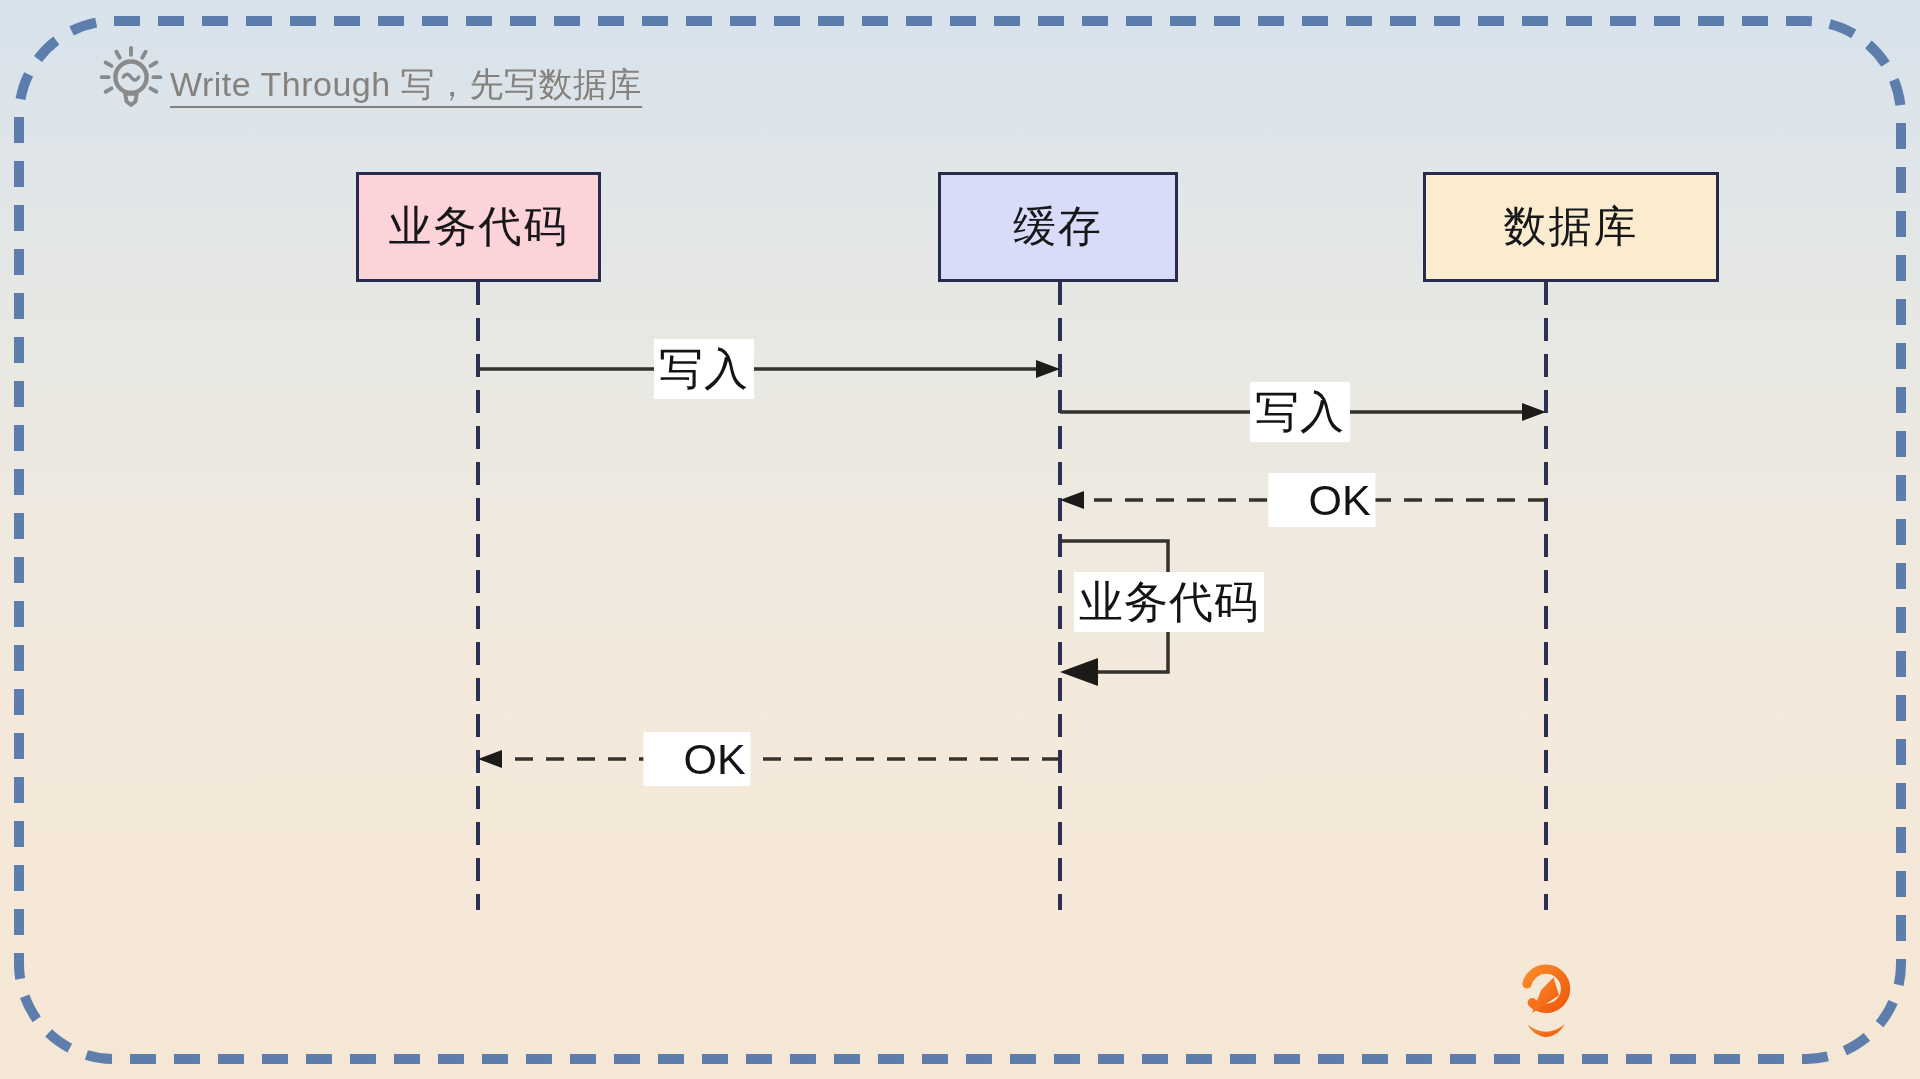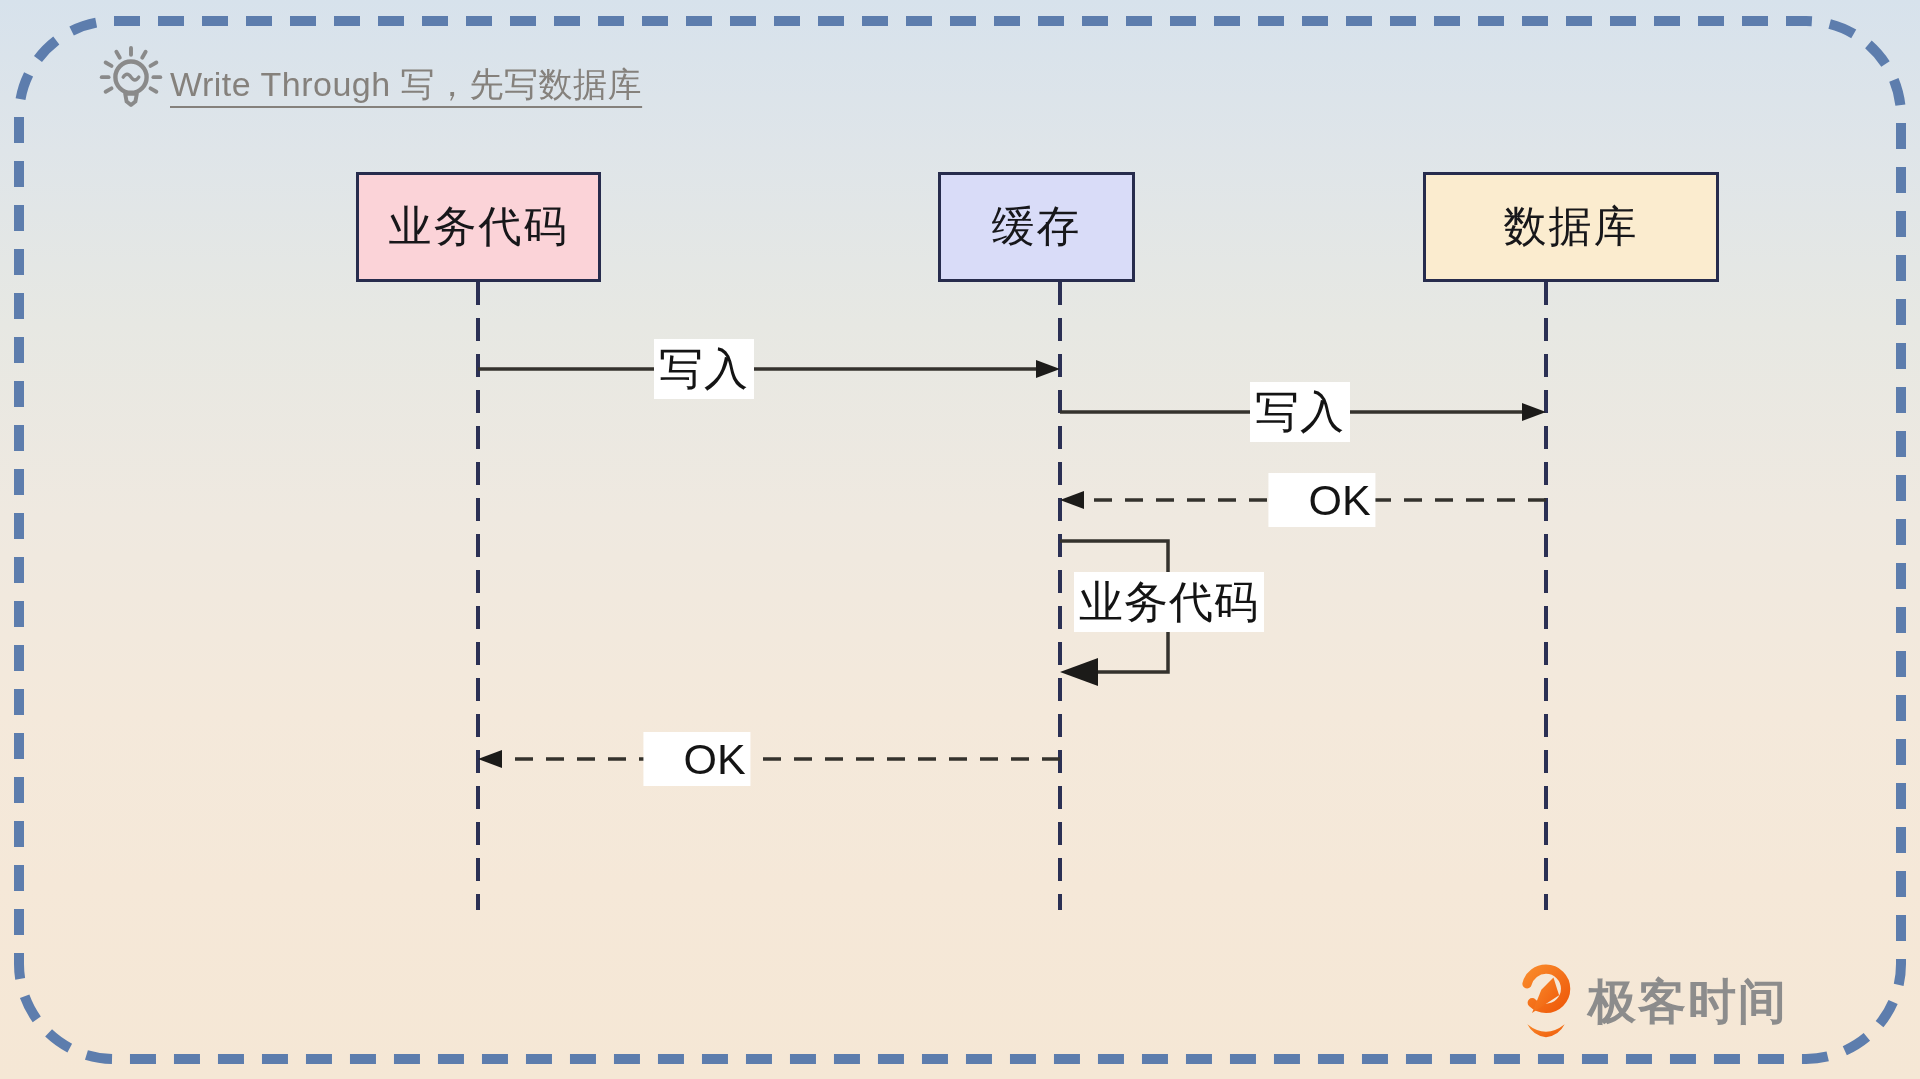"缓存" .actor.cache { width: 197px -> 240px }
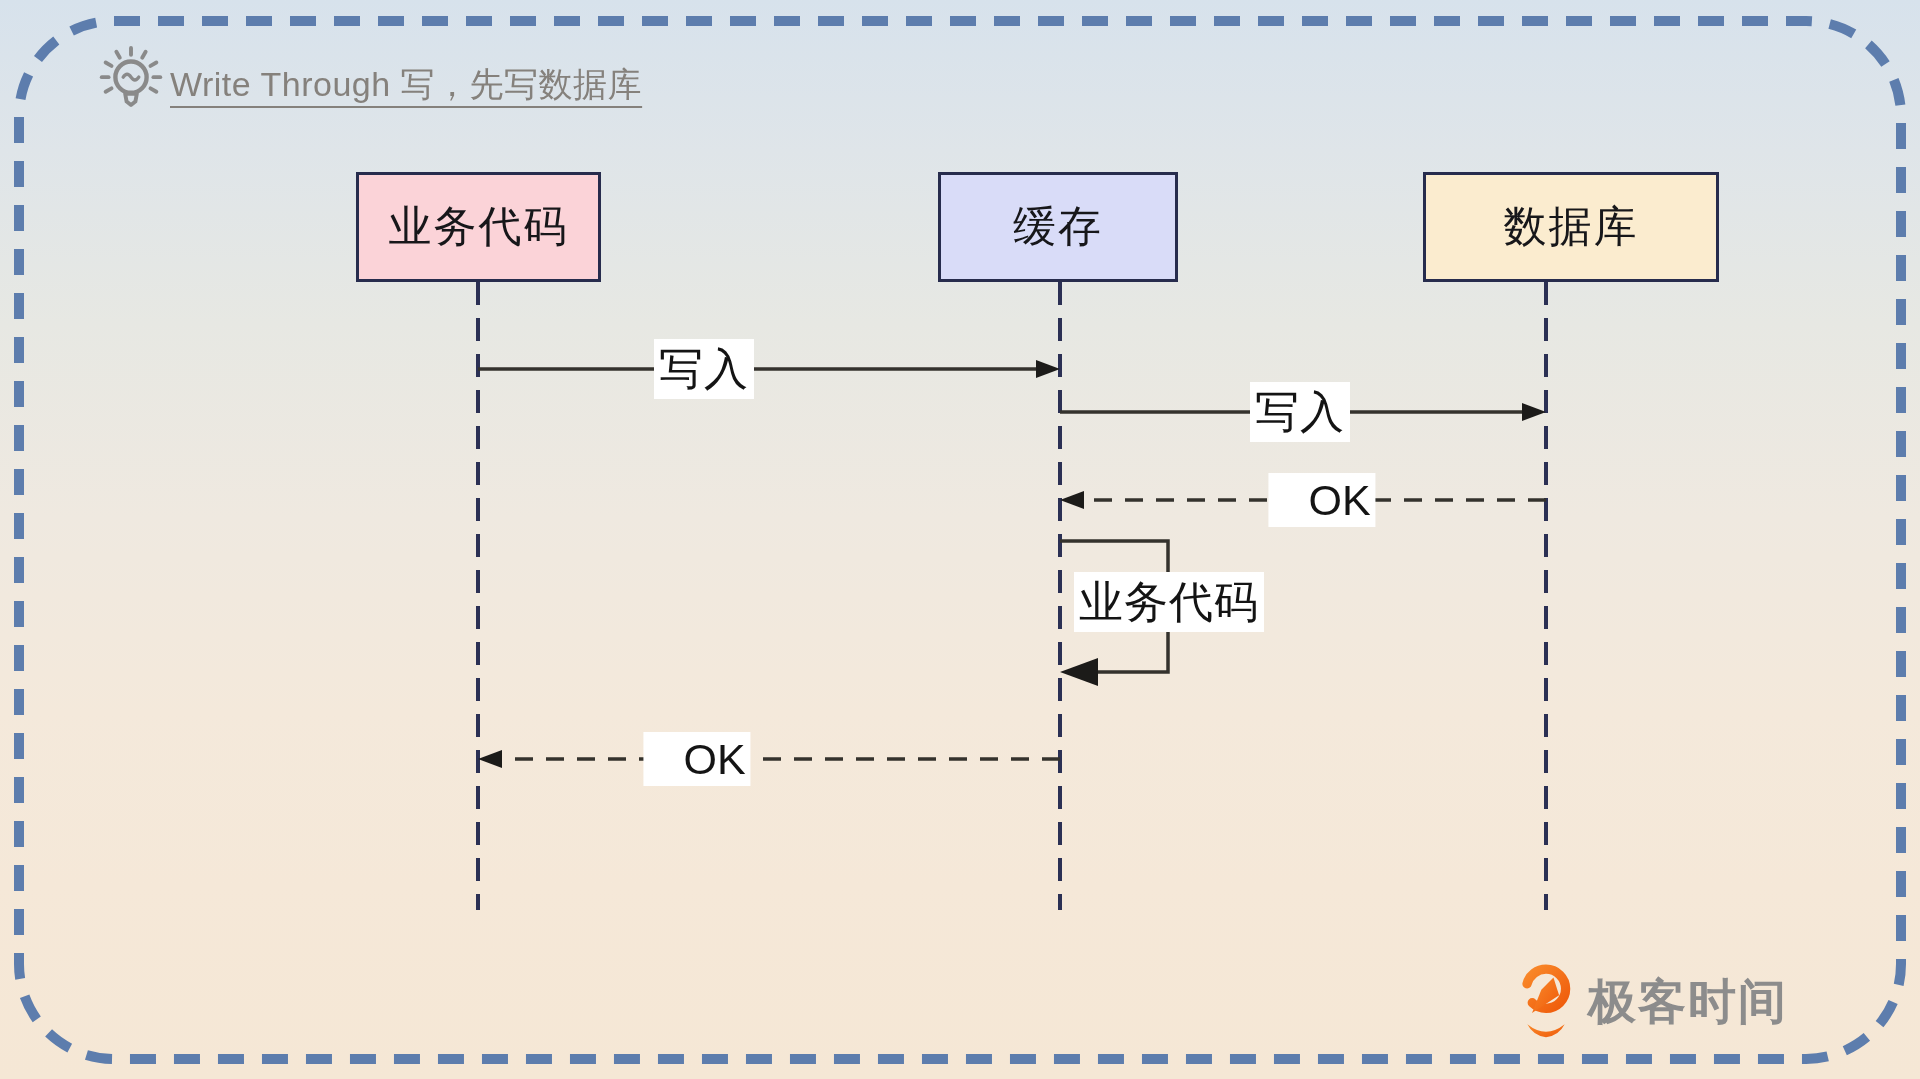"极客时间" span.logo-text { html: <span>极客时间</span> -> none }
